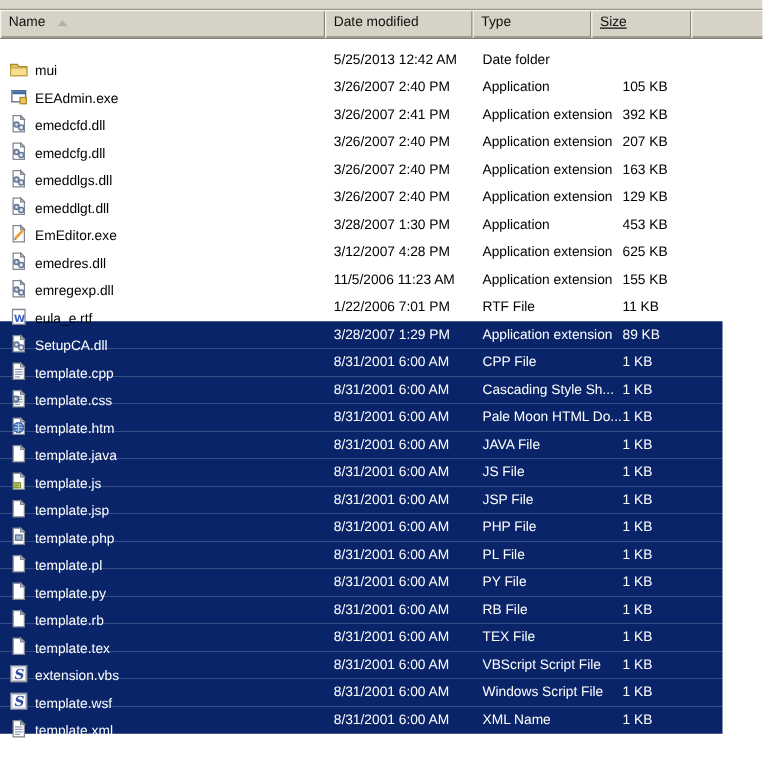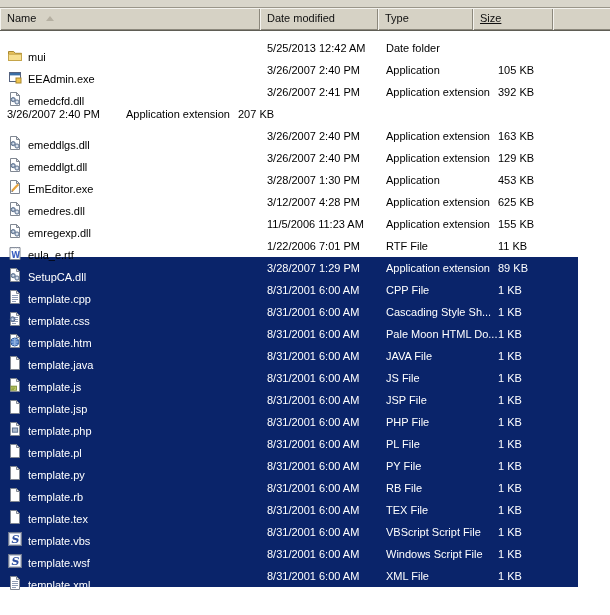"emedcfg.dll" span.cell { html: none -> <span> <svg> <use></use> </svg> <span>emedcfg.dll</span> </span> }
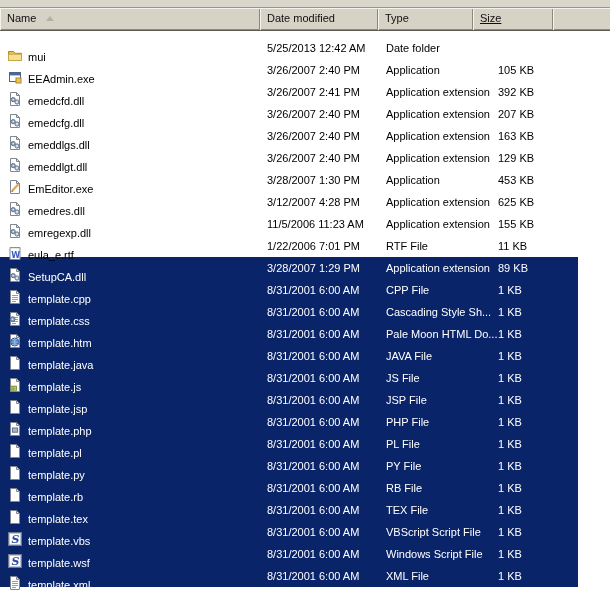"template.vbs" span { text: template.vbs -> extension.vbs }
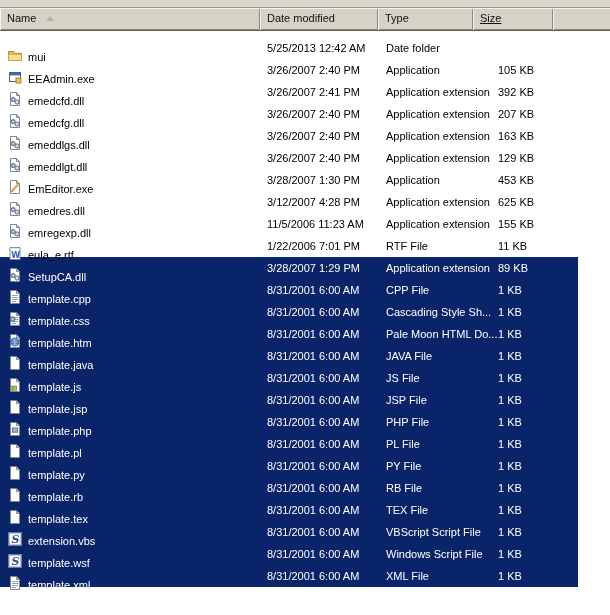"XML File" span.cell { text: File -> Name }
